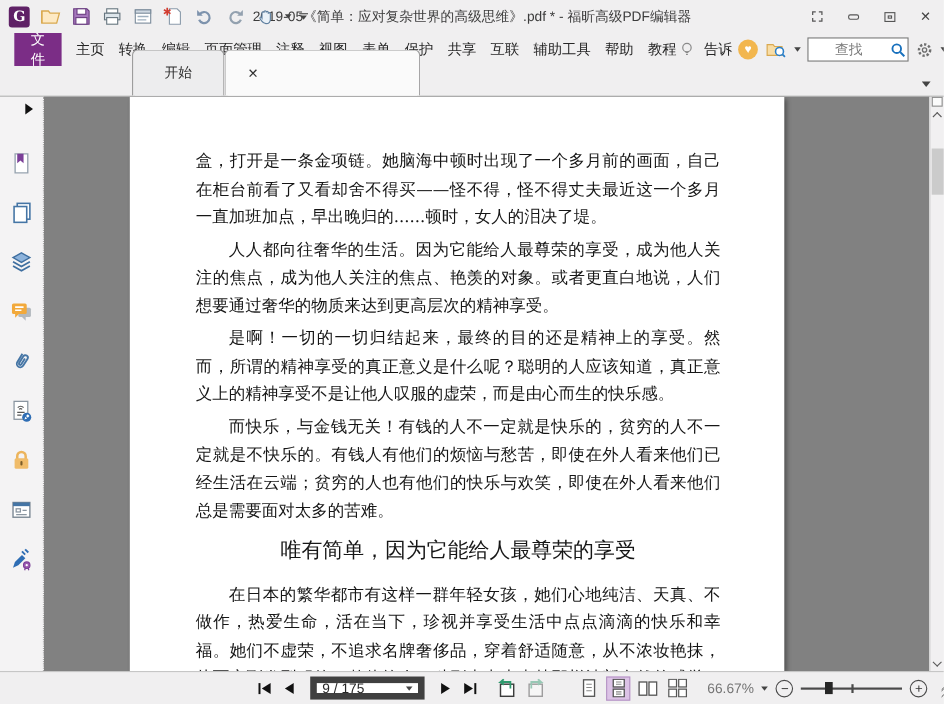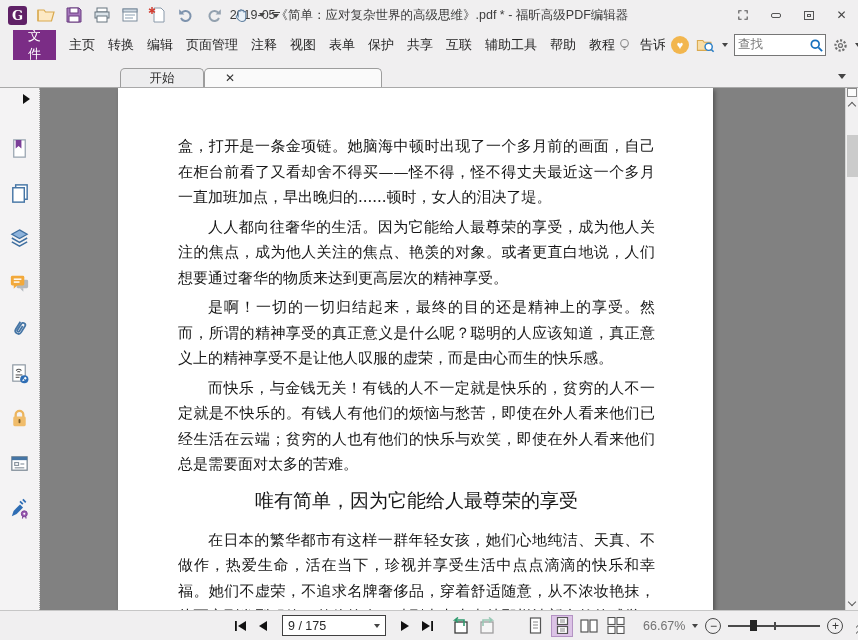"查找" .searchbox input { font-family: Liberation Mono, monospace -> Liberation Sans, sans-serif; text-align: none -> center }
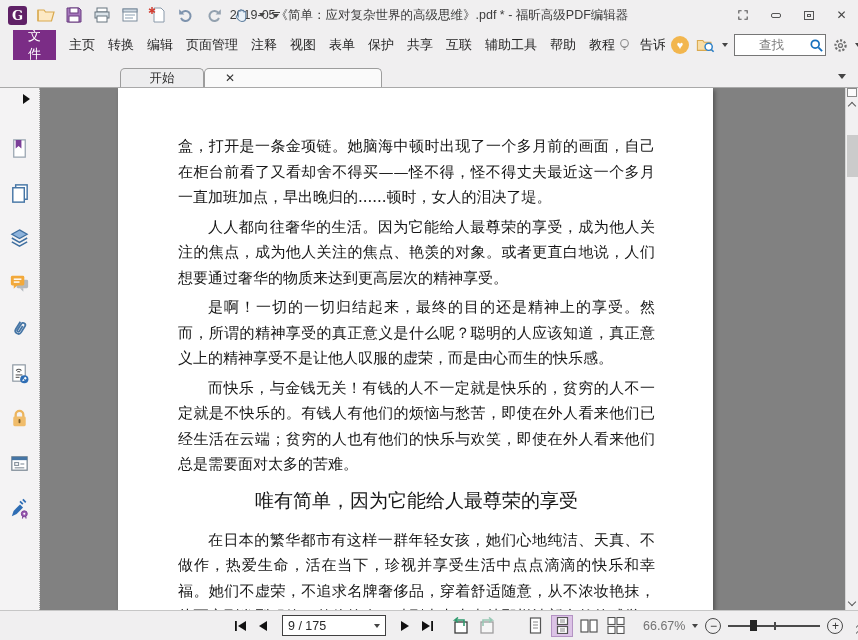"开始" .tab { height: 19px -> 42px }
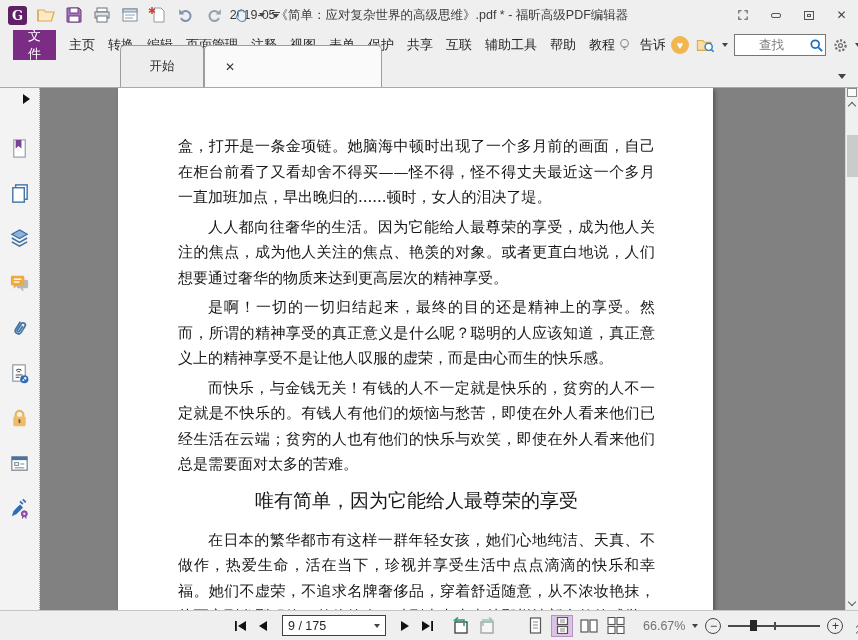"9 / 175" .page-combo { border: 1px solid #404040 -> 6px solid #404040 }
